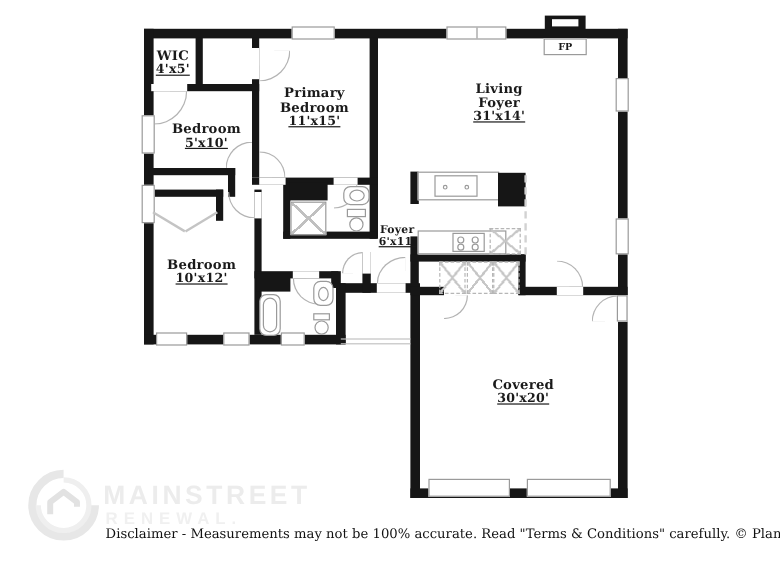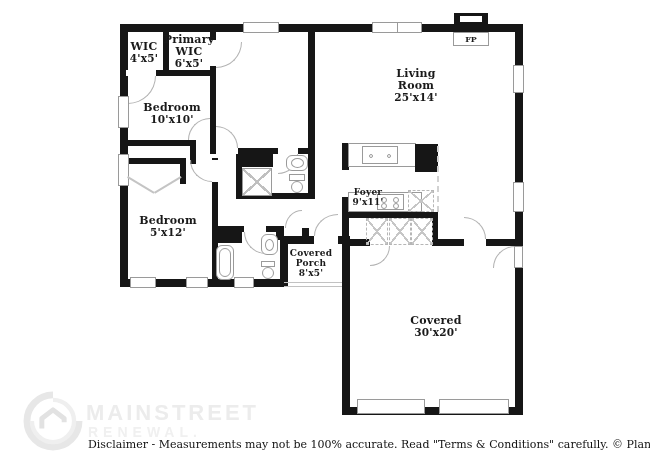"Primary WIC" div.lbl { html: <div> <span>Primary WIC</span> <span>6'x5'</span> </div> -> none }
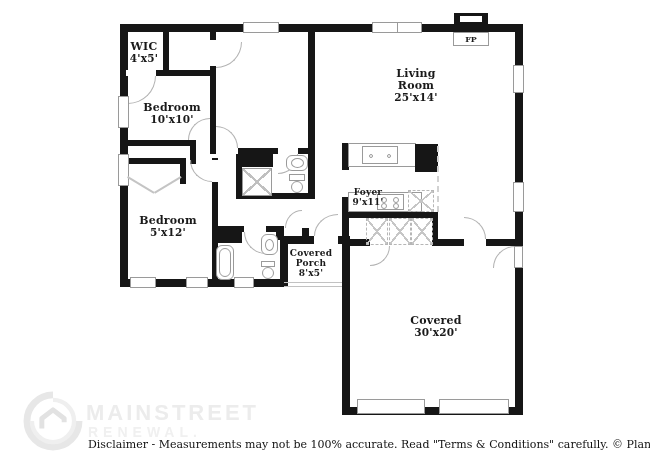"4'x5'" .lbl .dims { text-decoration: none -> underline }
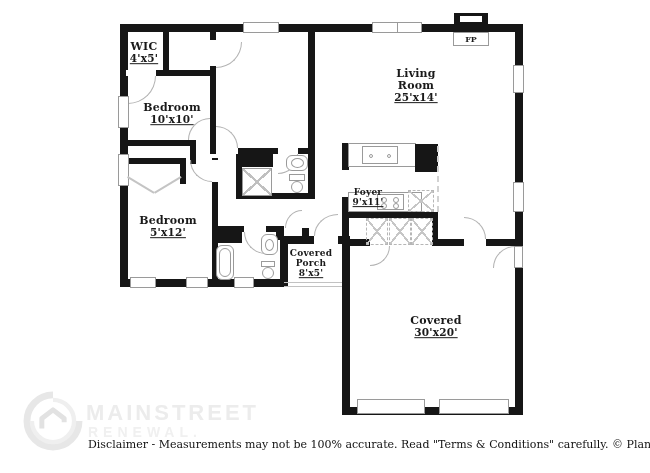"Primary Bedroom" div.lbl { html: none -> <div> <span>Primary Bedroom</span> <span>11'x15'</span> </div> }
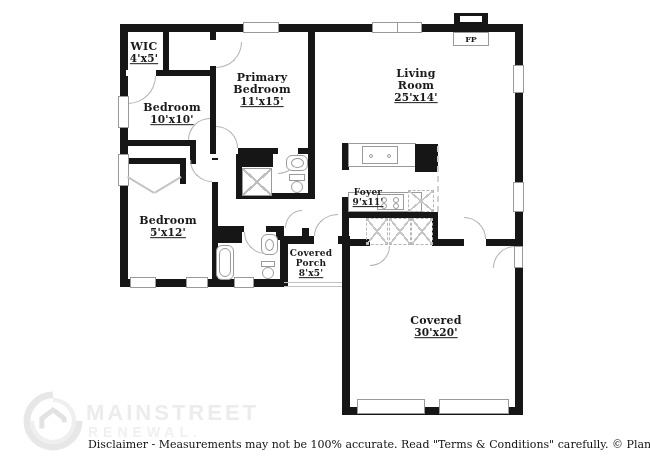"Living Room" span { text: Room -> Foyer }
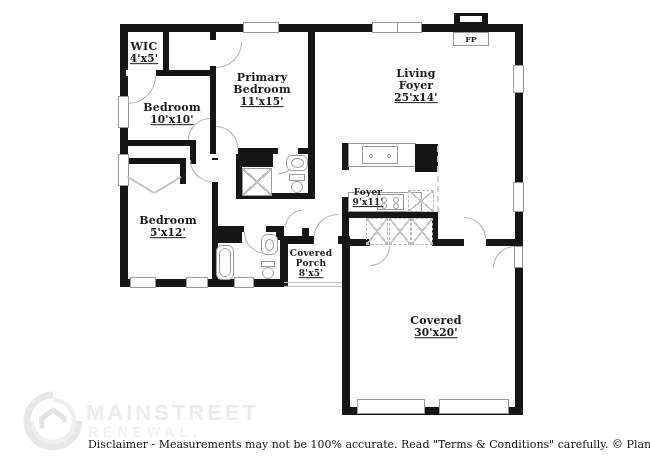"25'x14'" span.dims { text: 25'x14' -> 31'x14' }
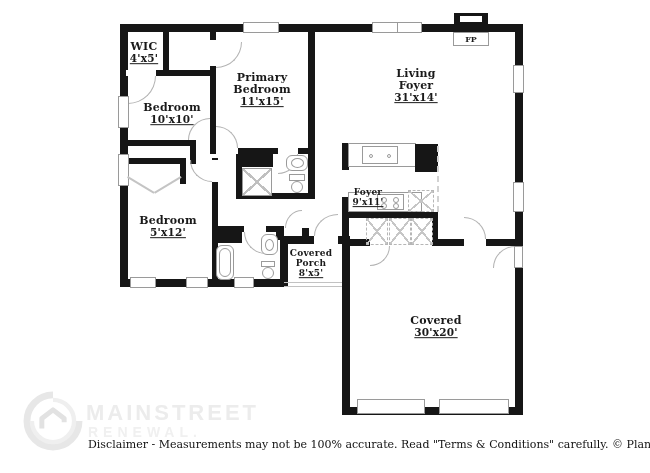"10'x10'" span.dims { text: 10'x10' -> 5'x10' }
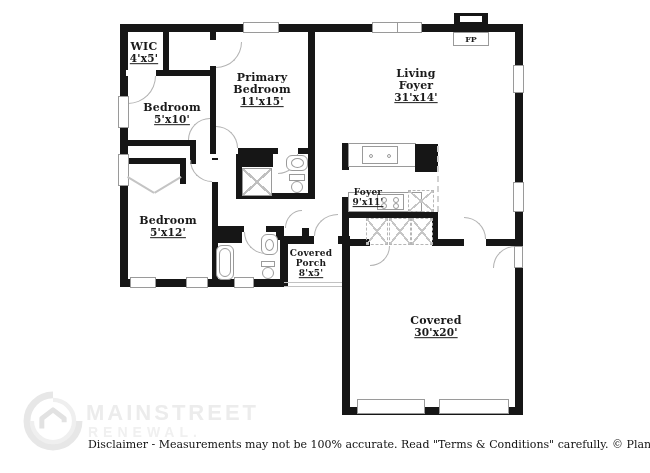"Foyer" div.lbl { margin-left: 37px -> none }
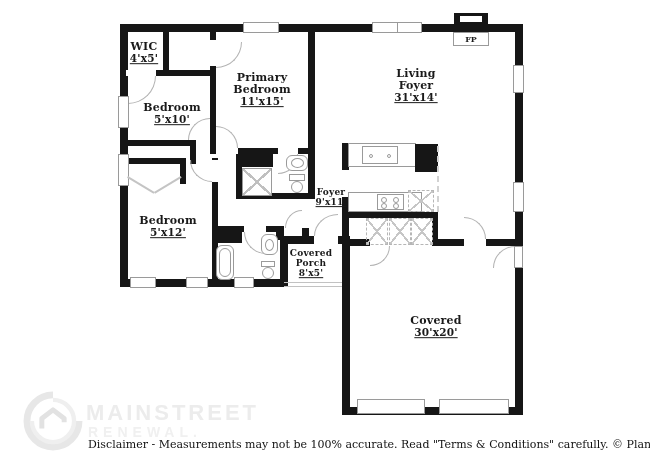"9'x11'" span.dims { text: 9'x11' -> 6'x11' }
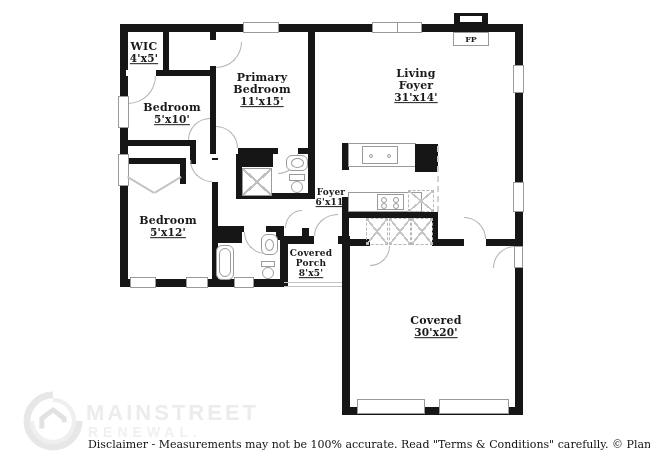"5'x12'" span.dims { text: 5'x12' -> 10'x12' }
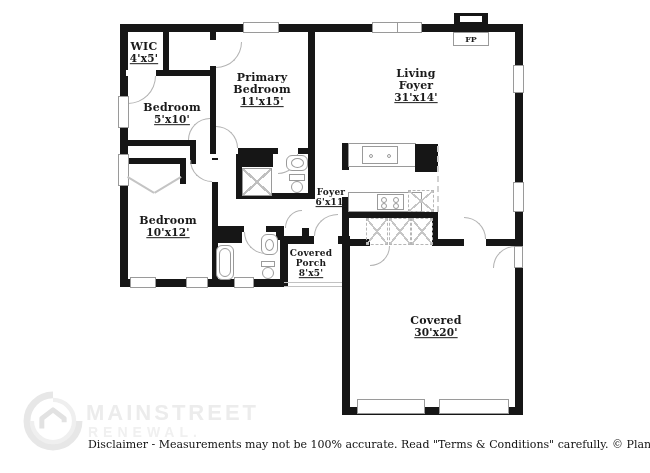"Covered Porch" div.lbl { html: <div> <span>Covered Porch</span> <span>8'x5'</span> </div> -> none }
